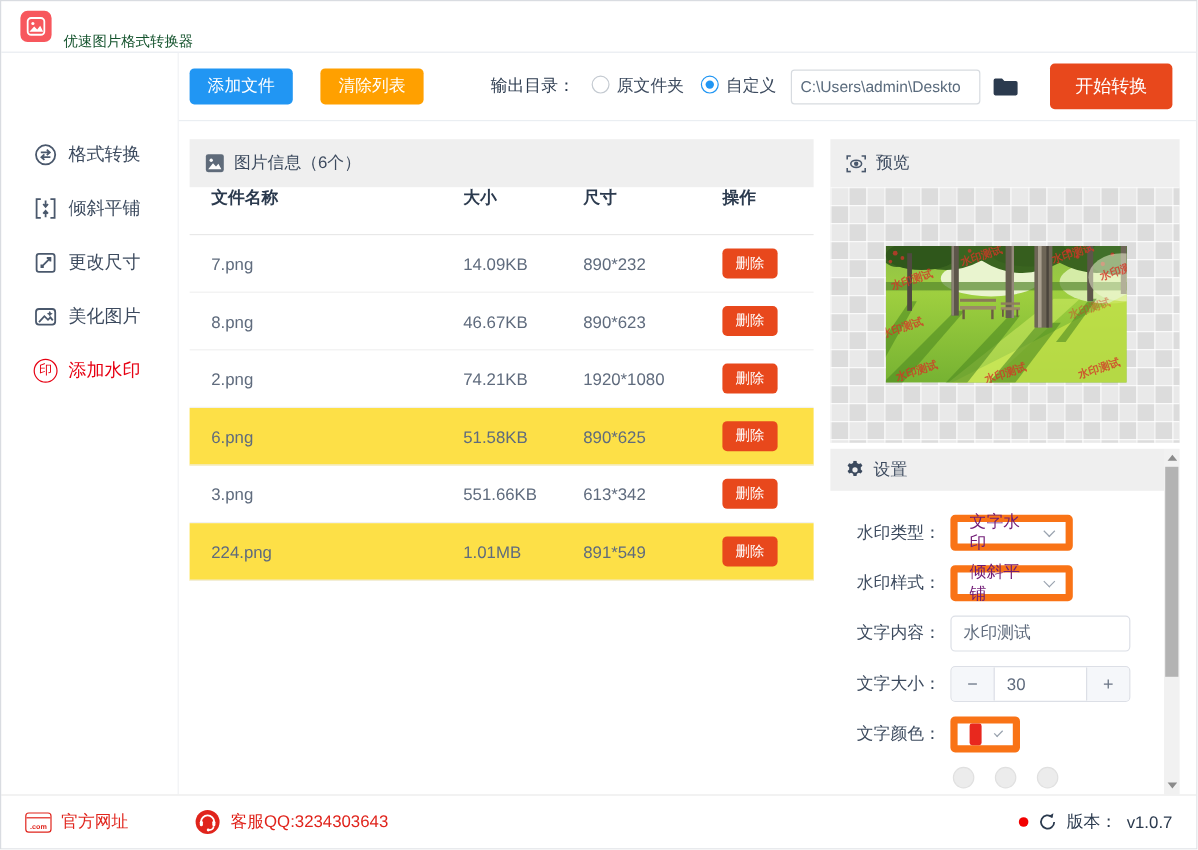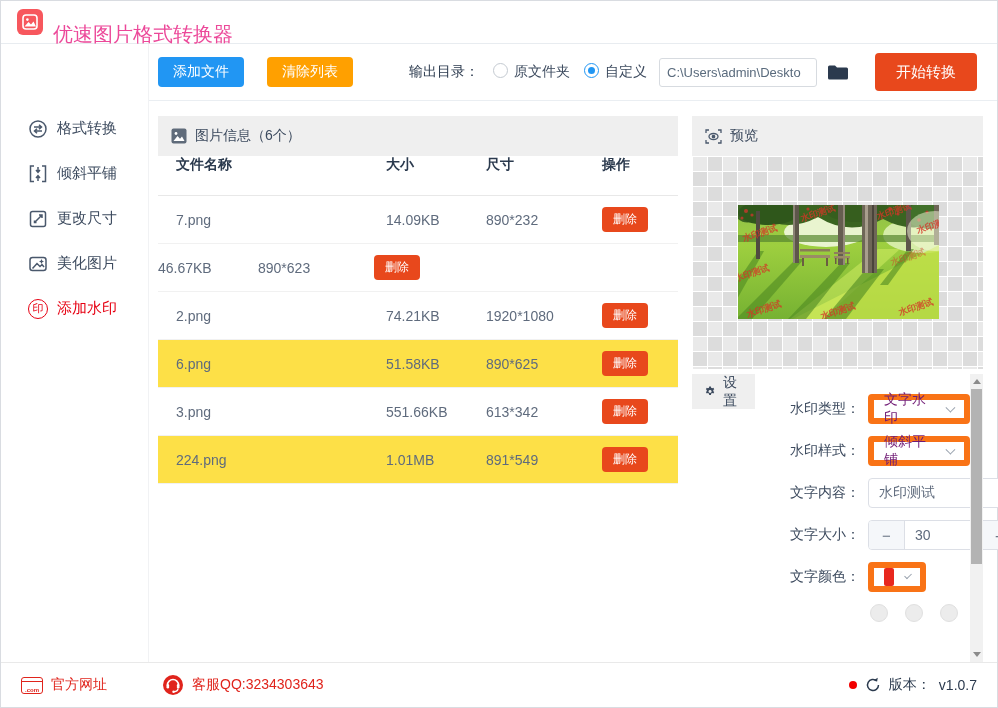"优速图片格式转换器" .app-title { color: #ec4899 -> #14532d; font-size: 20px -> 12px }
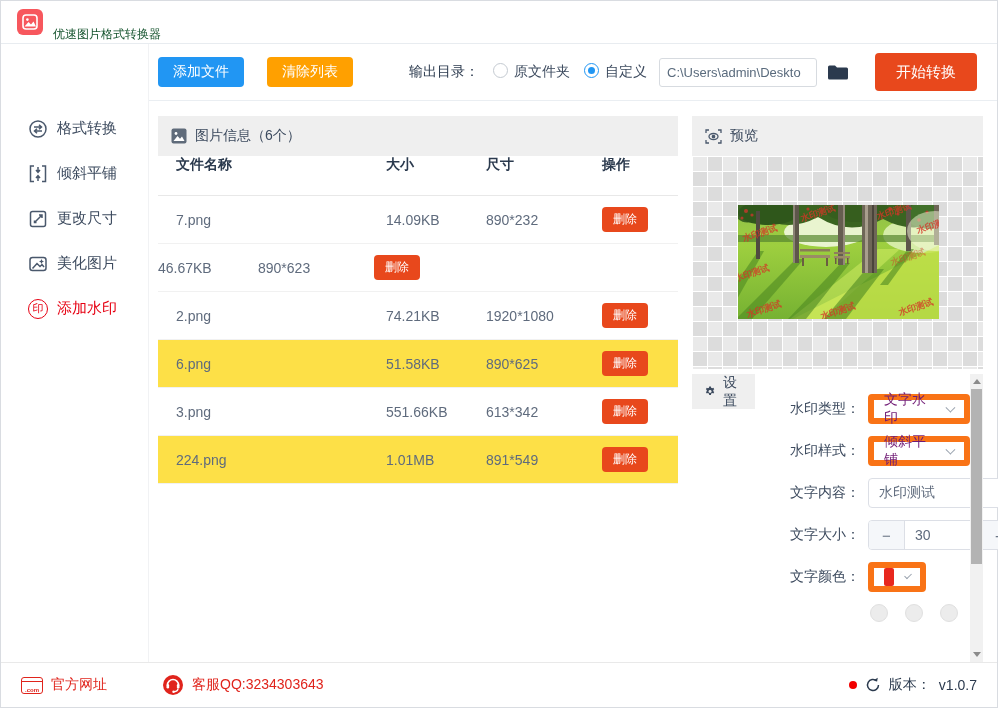"8.png" span.c-name { html: none -> <span>8.png</span> }
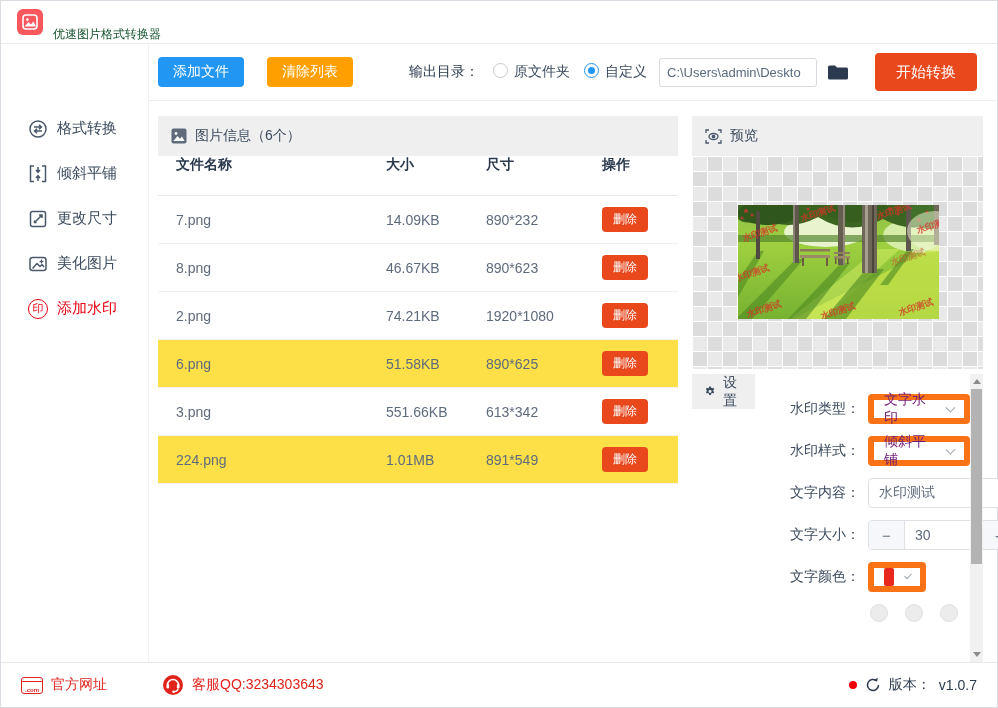"设置" .settings { flex-direction: row -> column }
